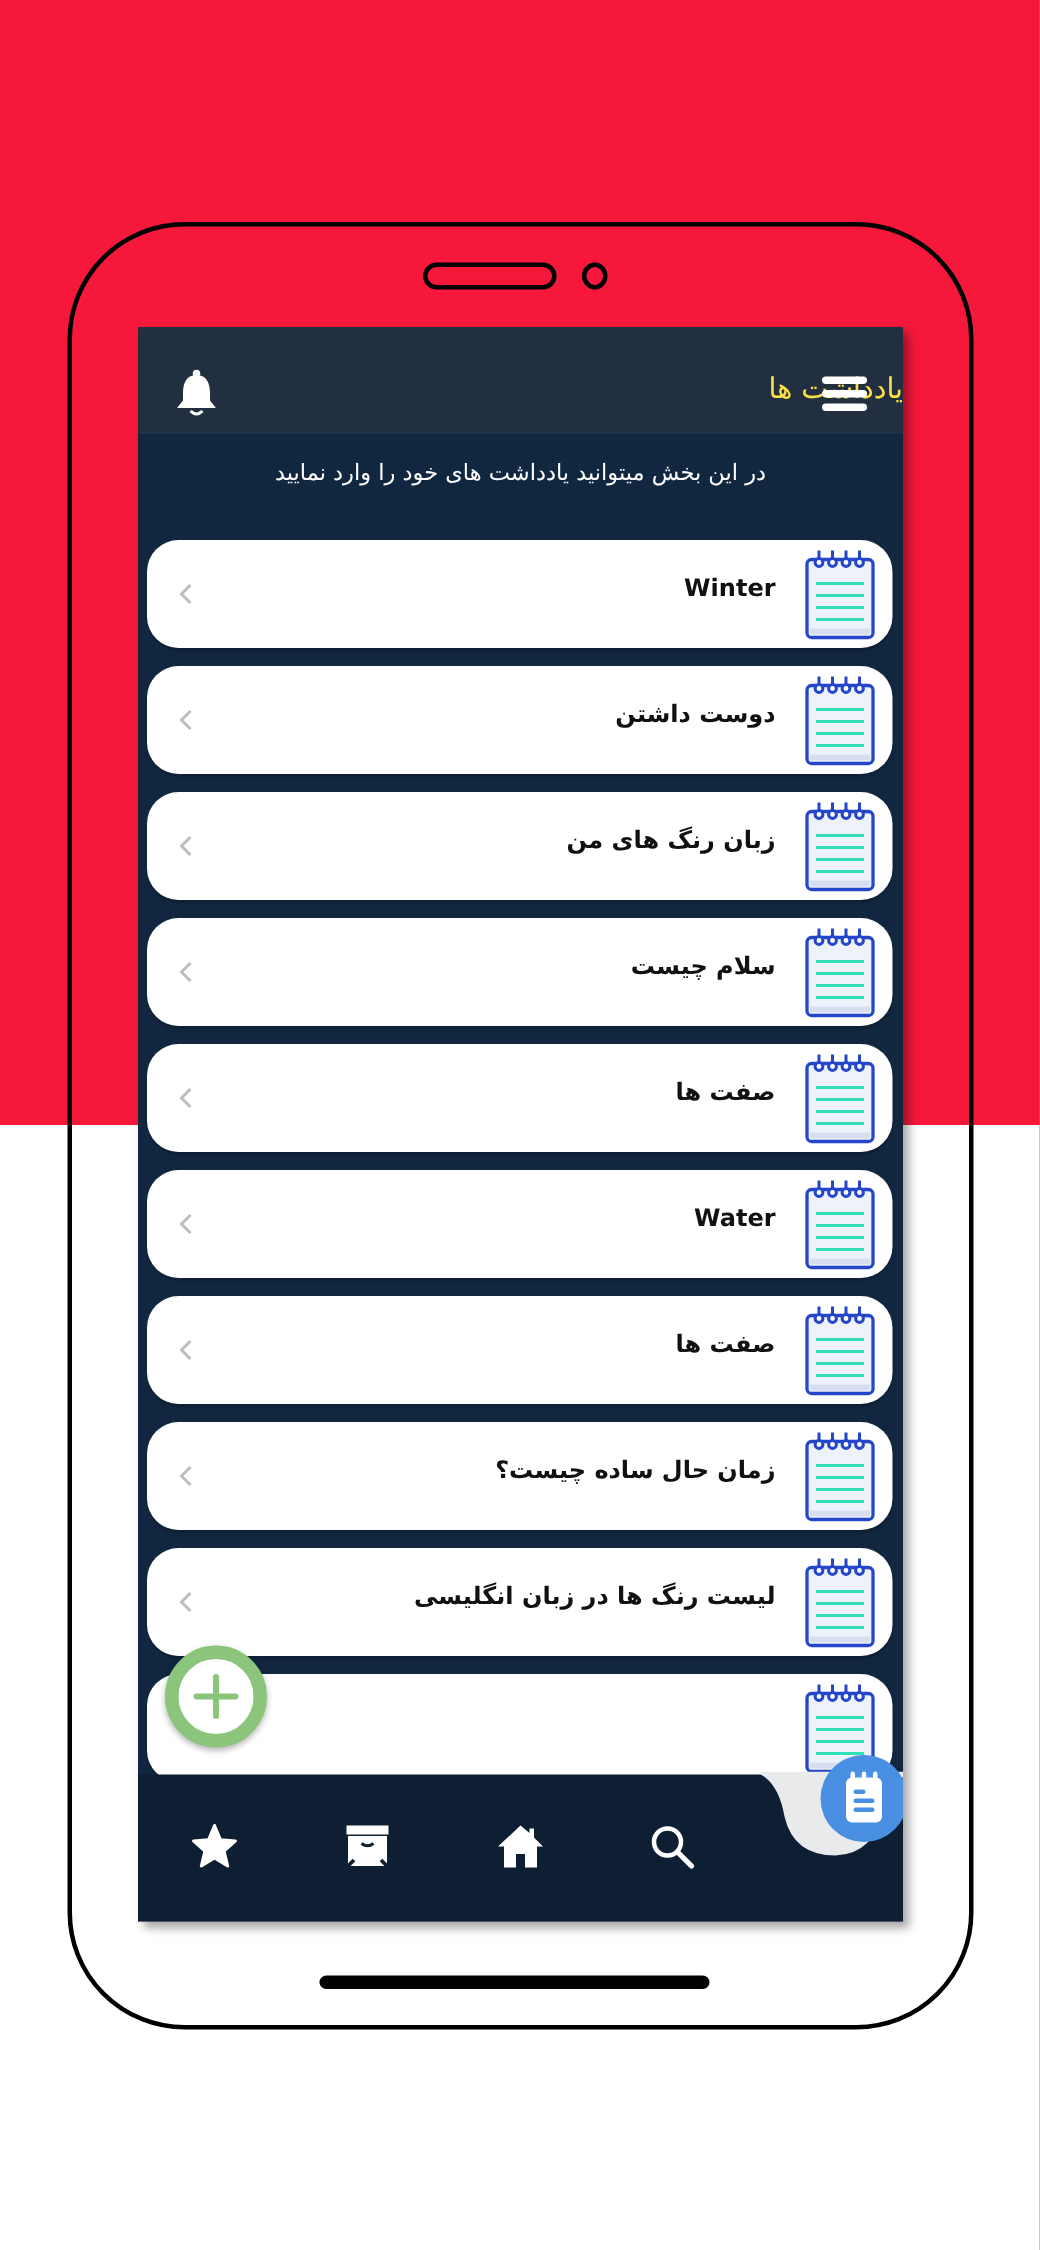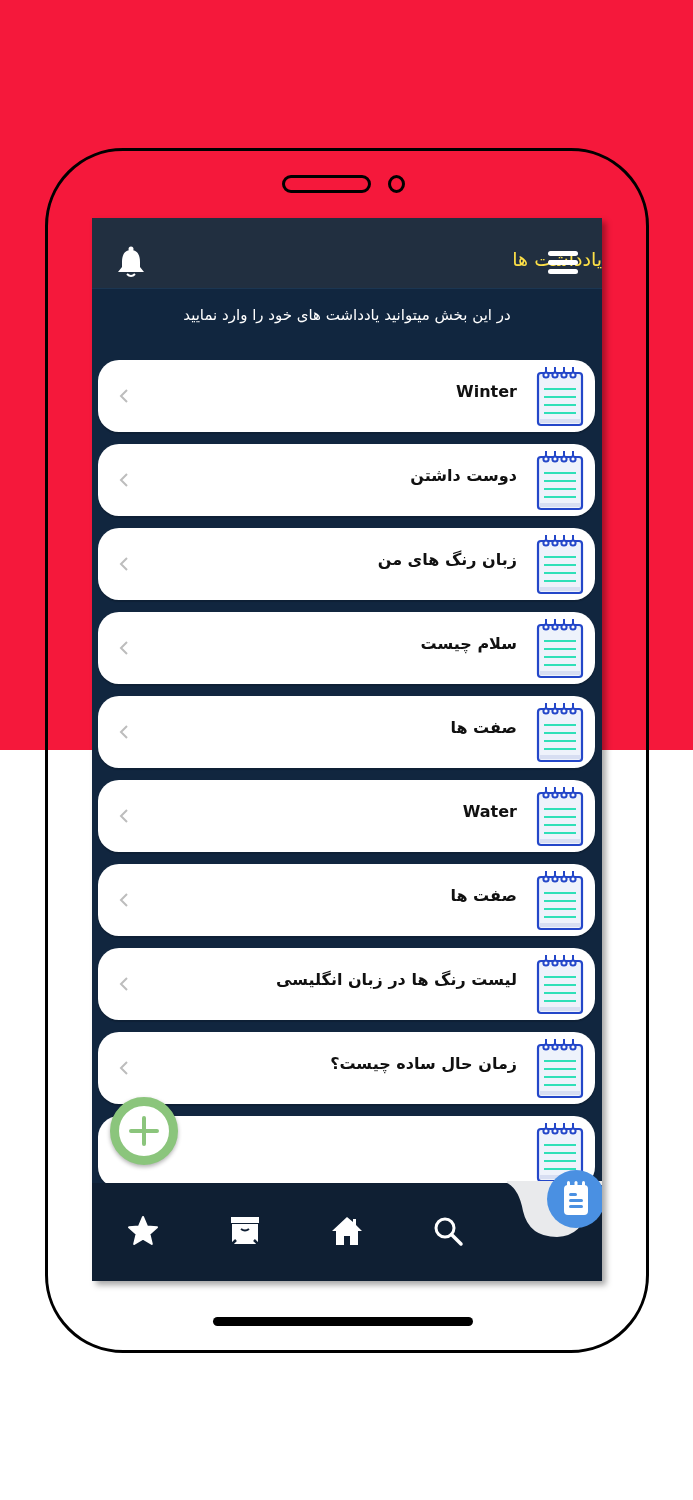"لیست رنگ ها در زبان" div.note { order: before "زمان حال ساده چیست؟" -> after "زمان حال ساده چیست؟" }
